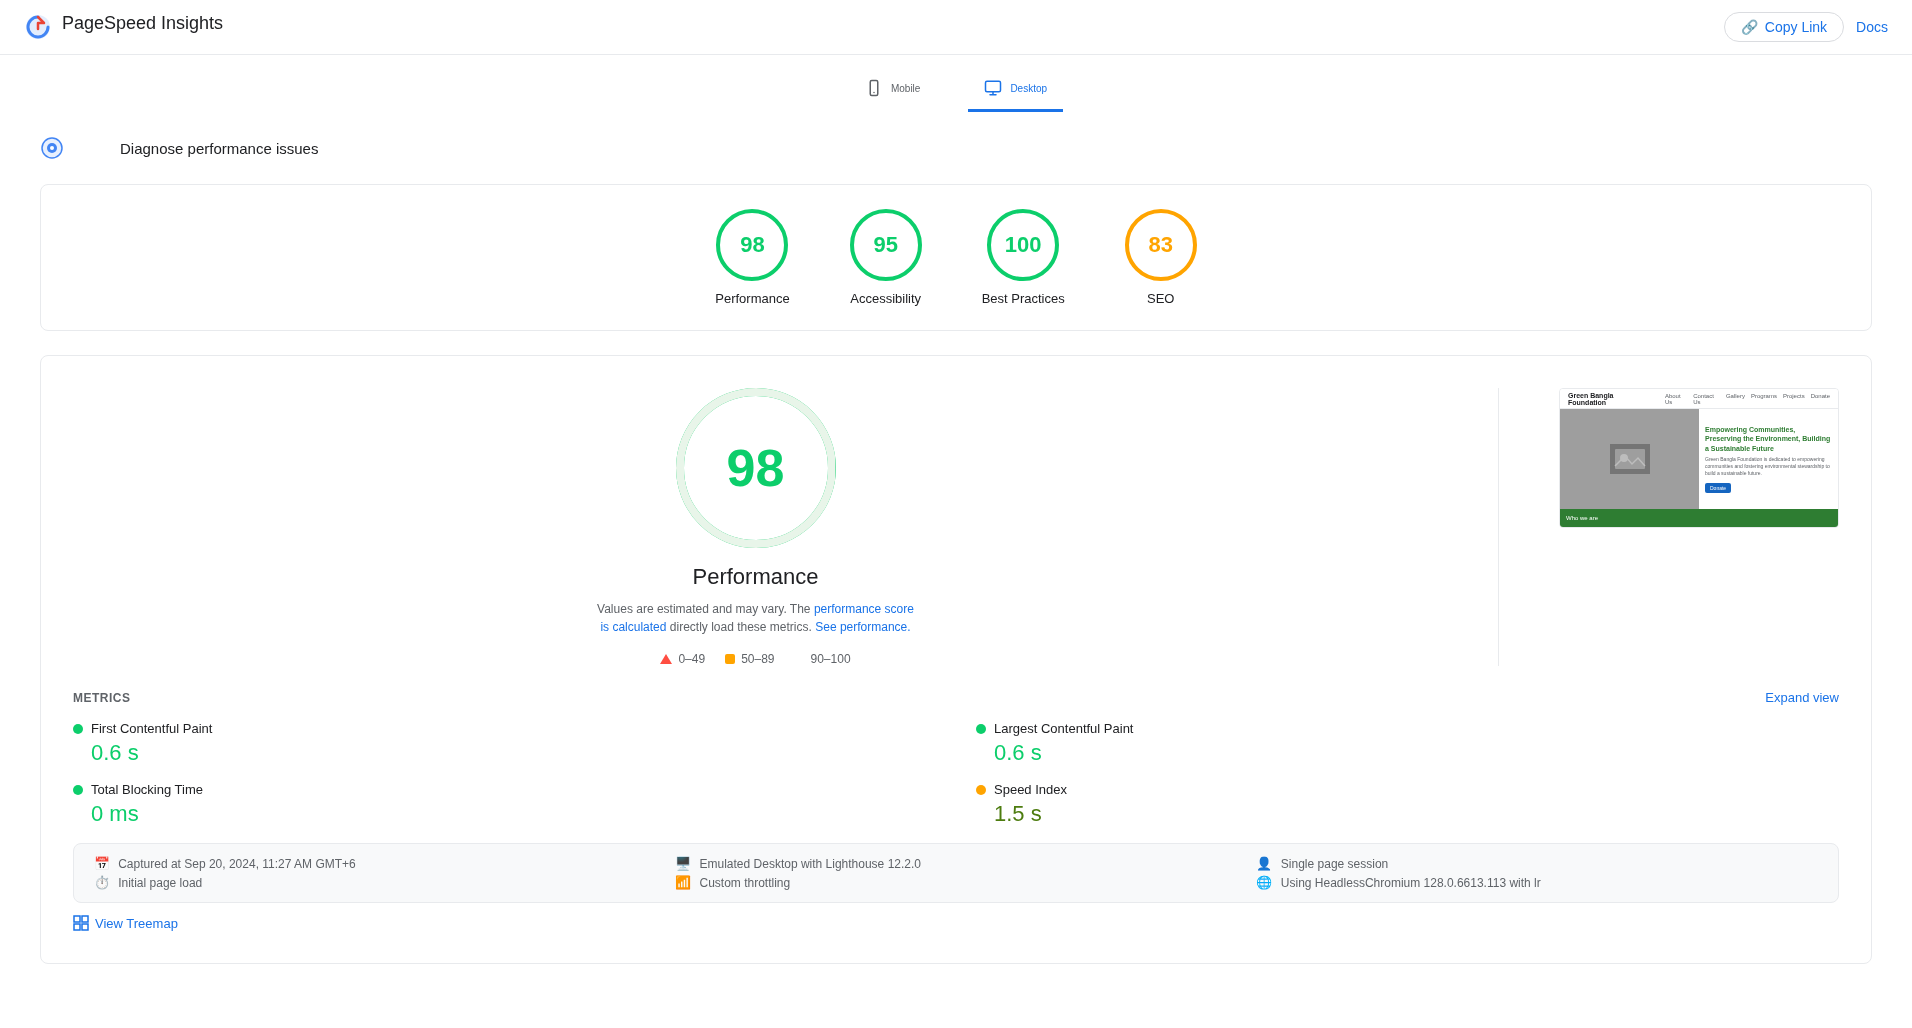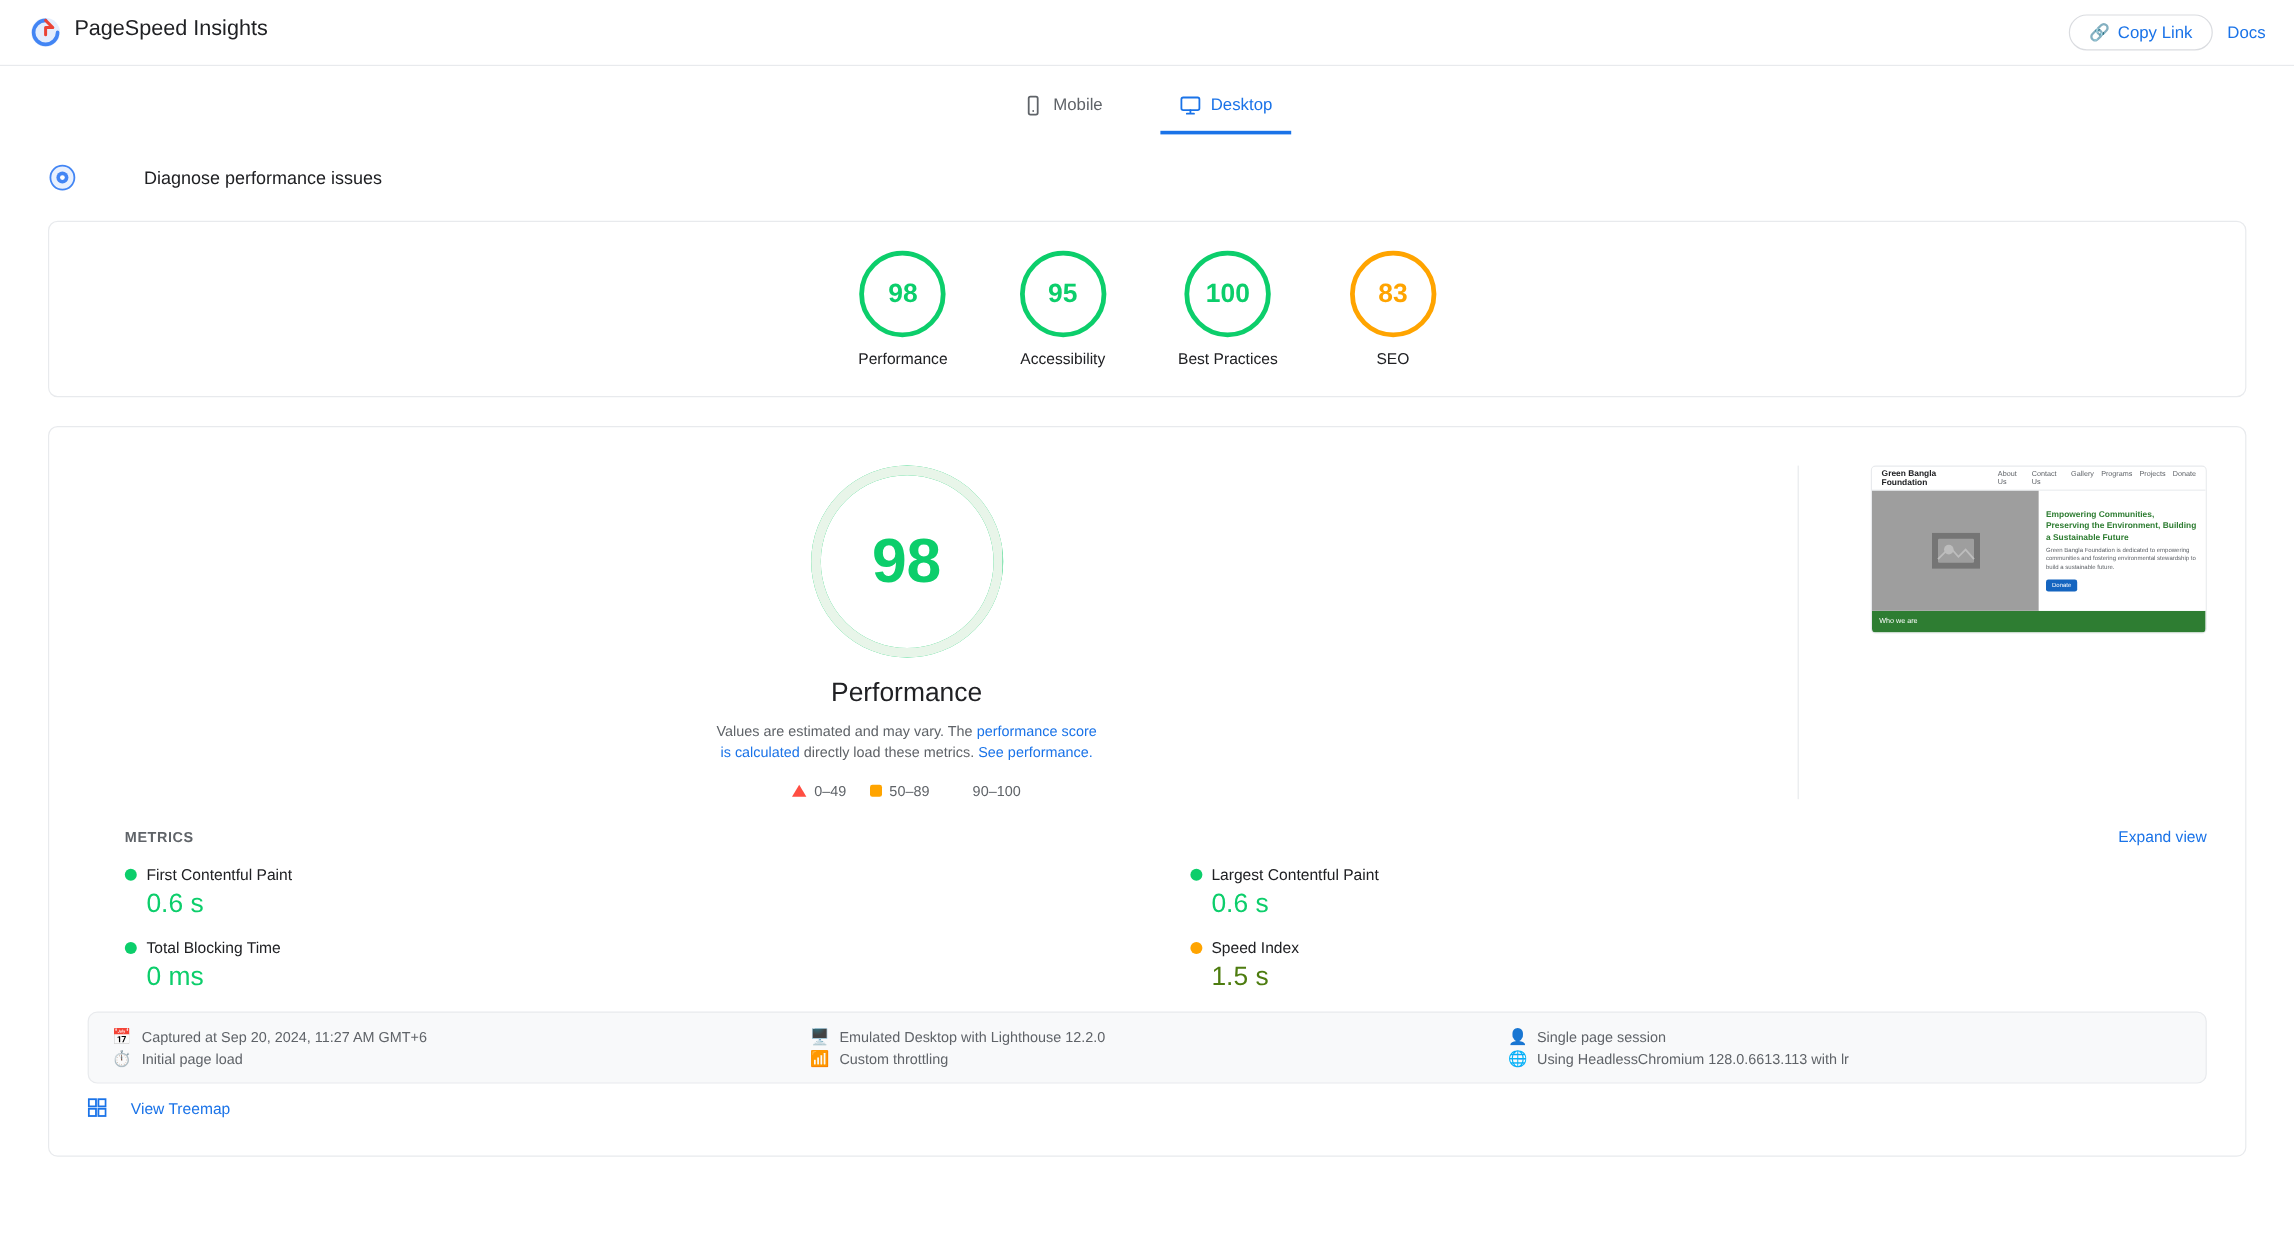"Mobile" .tab { align-items: flex-start -> center; font-size: 14px -> 10px }
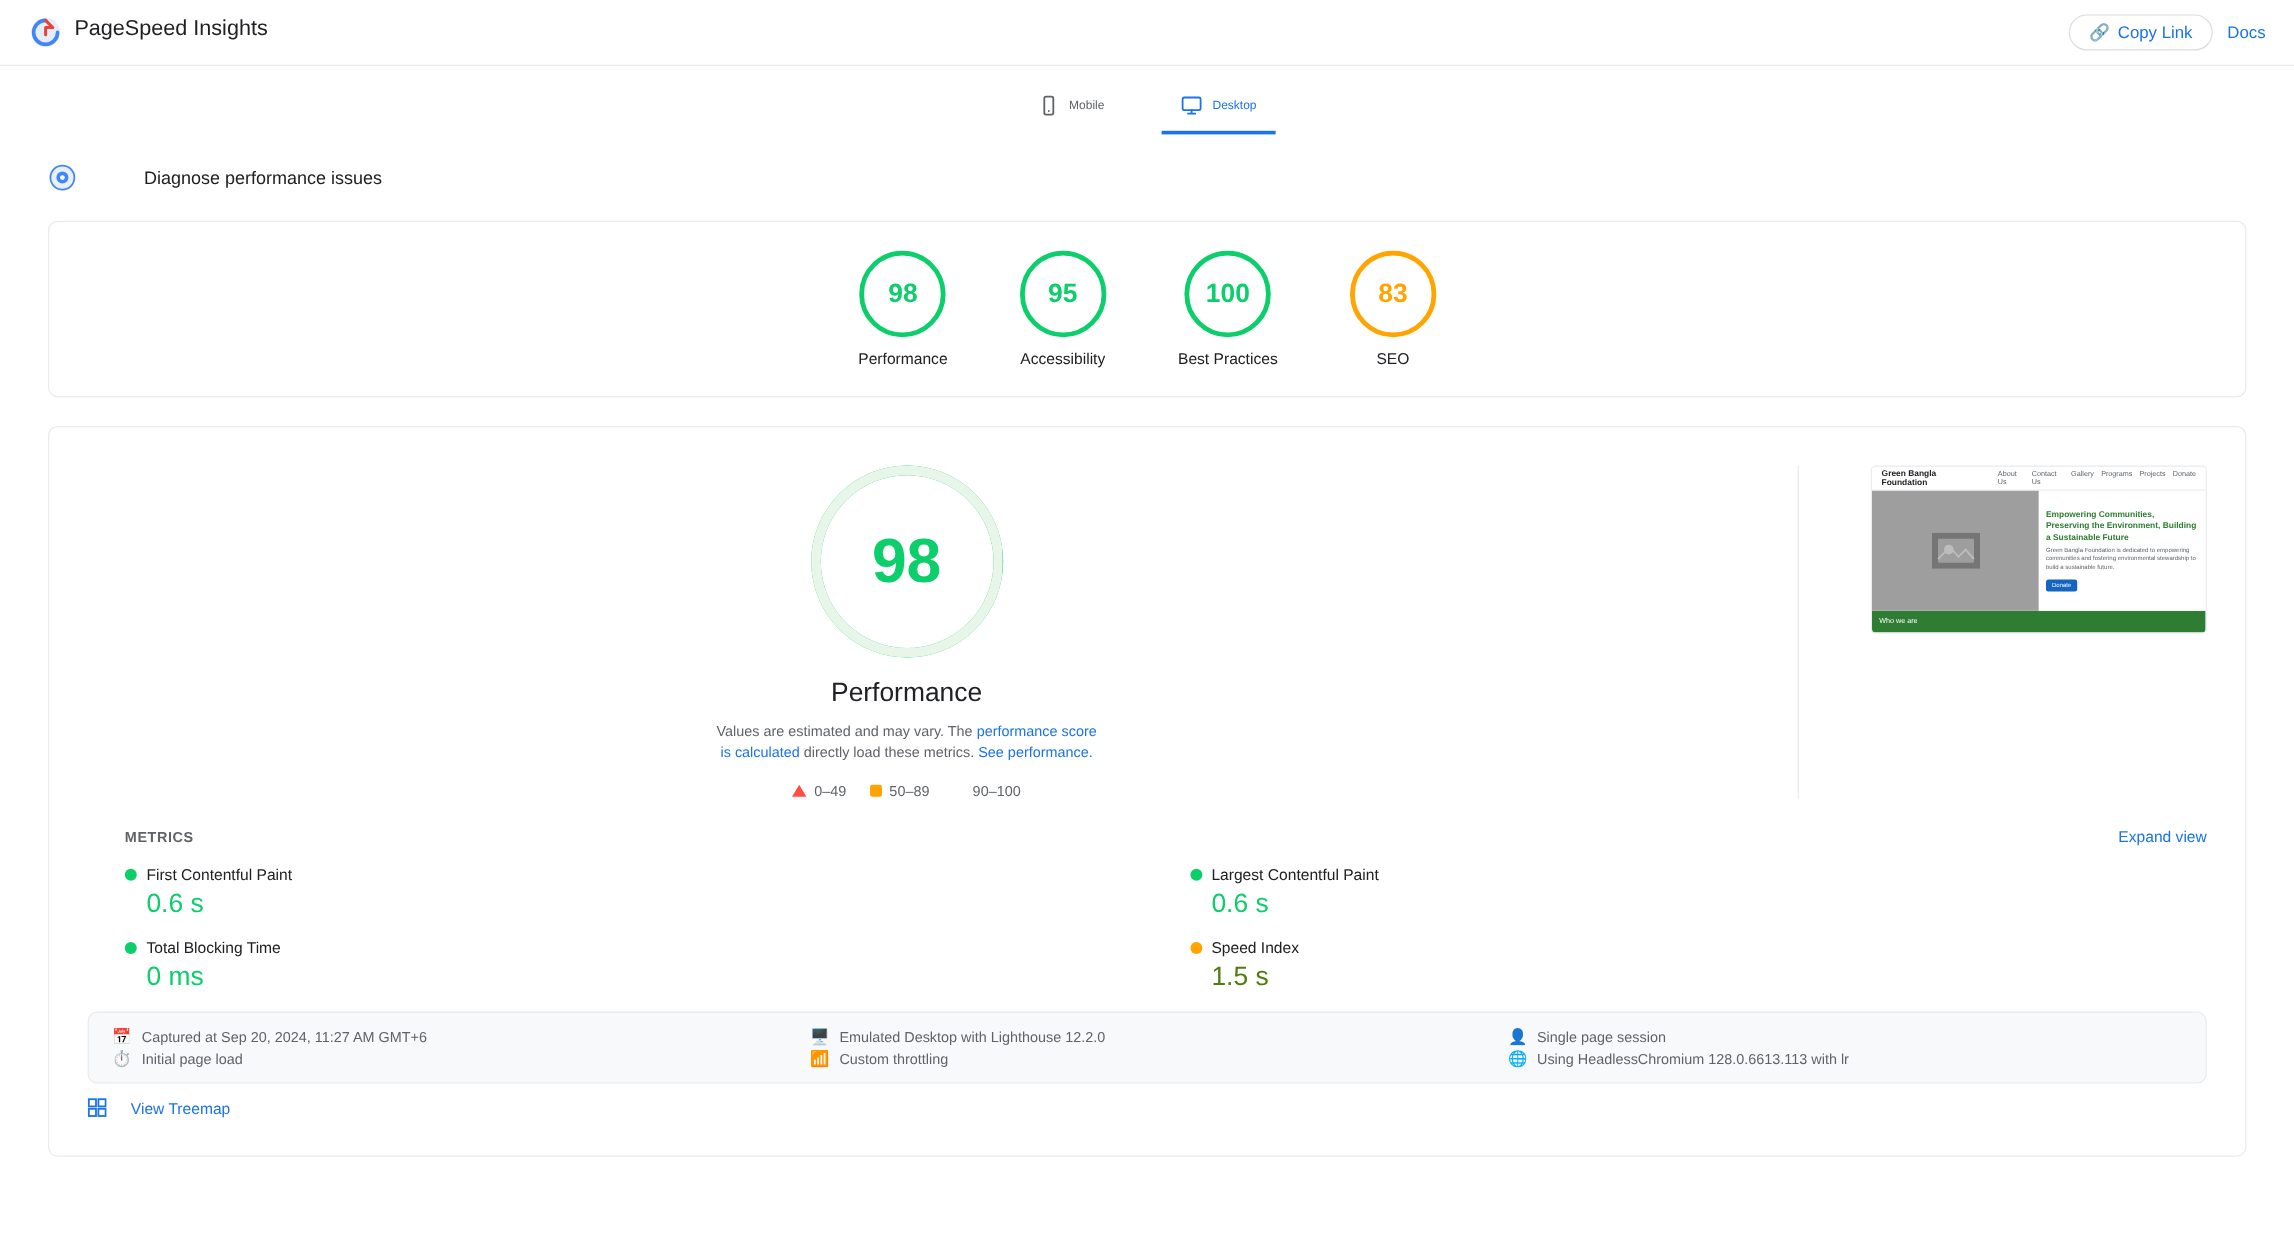"METRICS" .metrics-section { margin-left: 31px -> none }
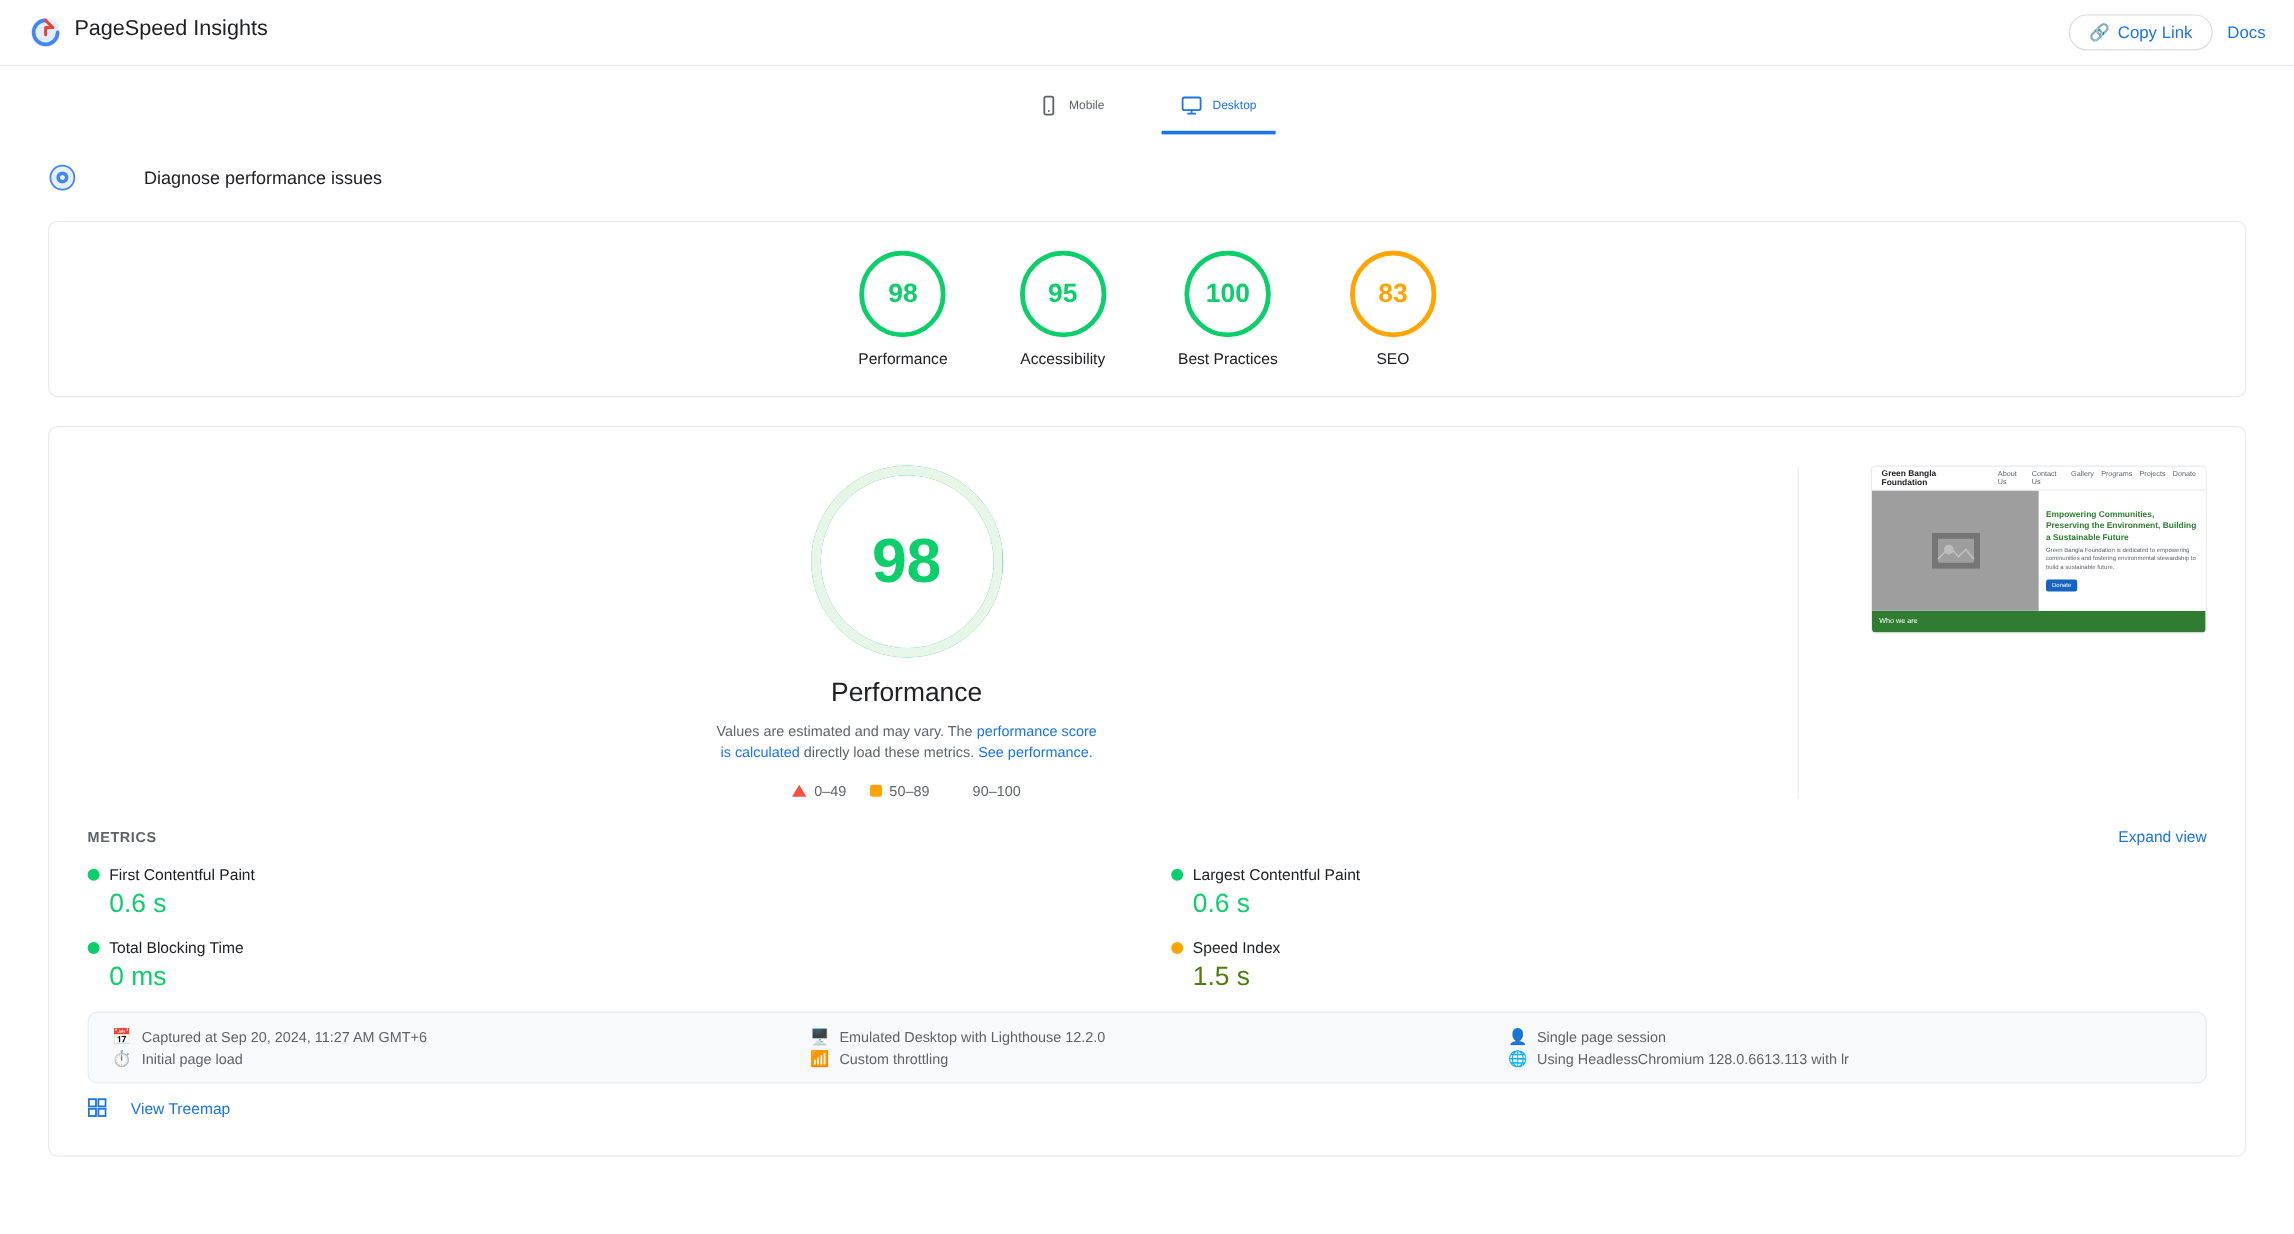"View Treemap" .view-treemap { gap: 20px -> 6px }
